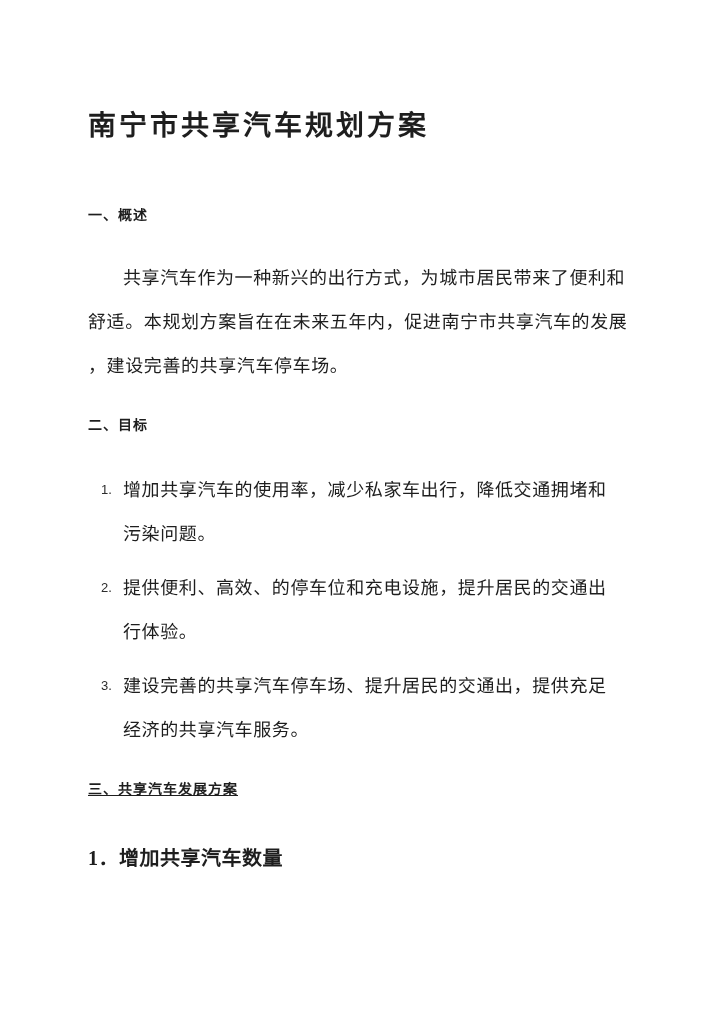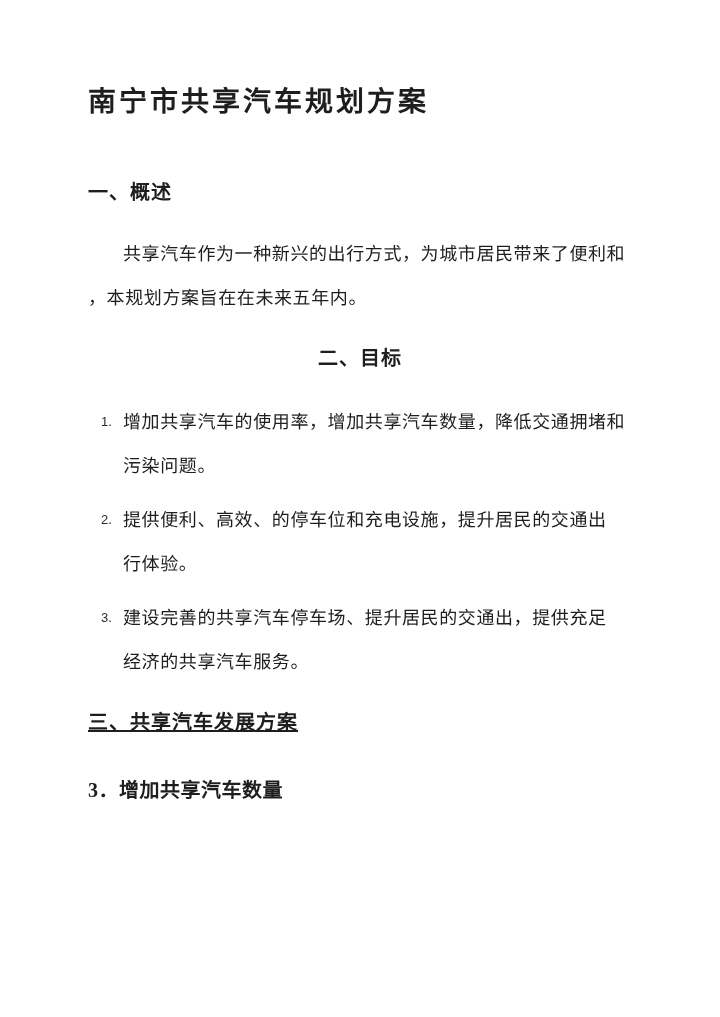"南宁市共享汽车规划方案" .page { padding: 84px 88px 0 88px -> 108px 88px 0 88px }
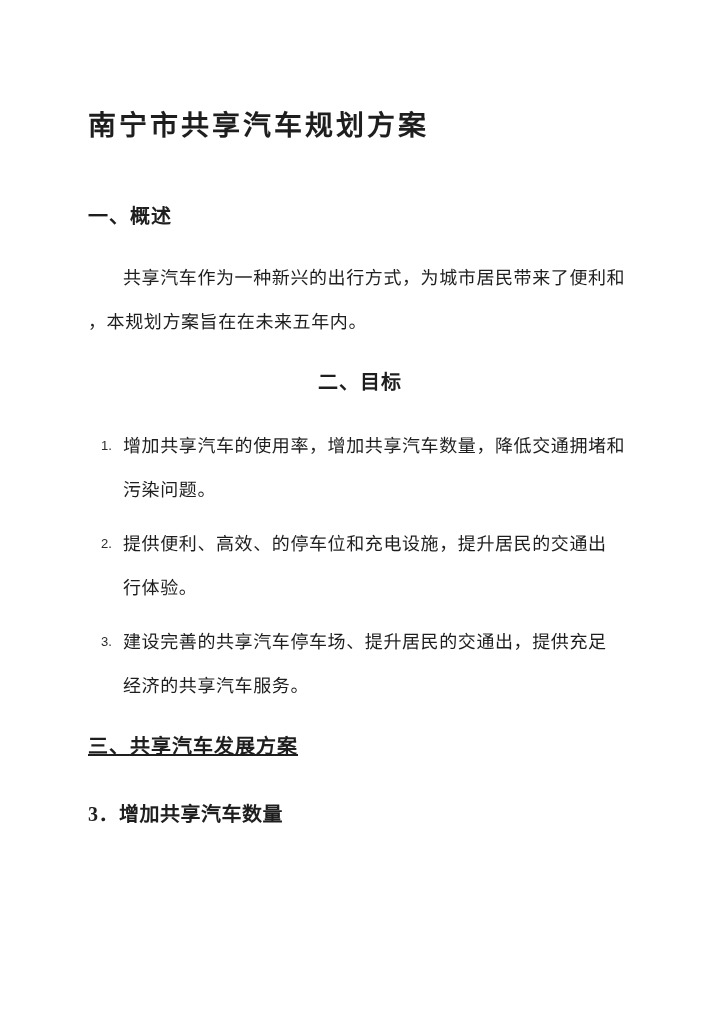"一、概述" .sec-heading { font-size: 20px -> 14px }
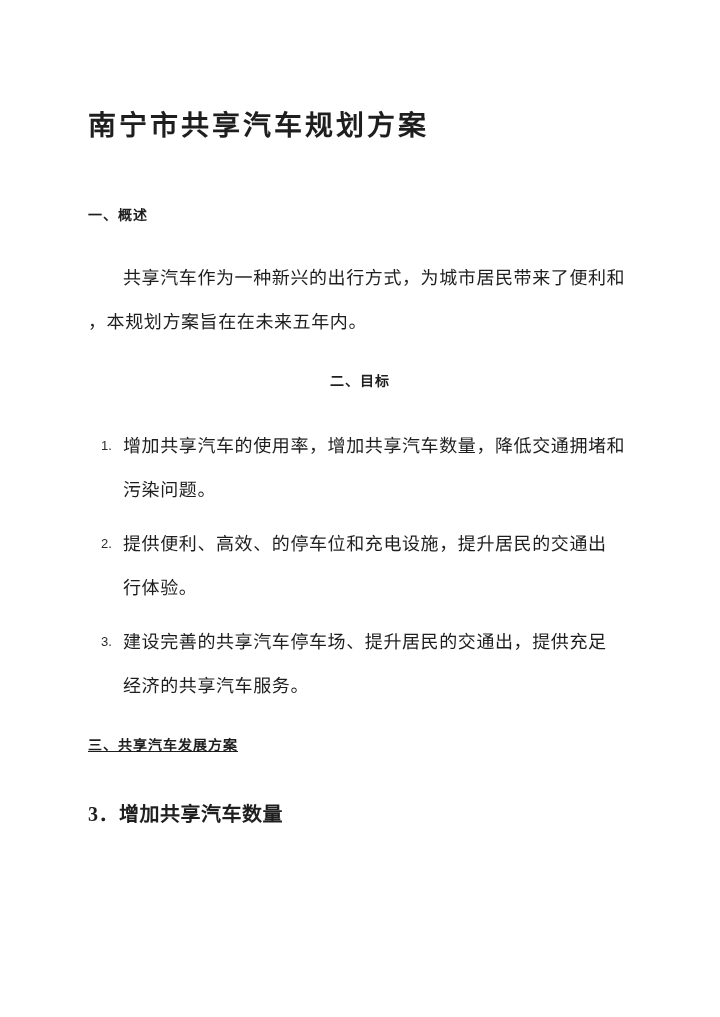"舒适。本规划方案旨在在未来五年内，促进南宁市共享汽车的发展" div.line { html: none -> <div>舒适。本规划方案旨在在未来五年内，促进南宁市共享汽车的发展</div> }
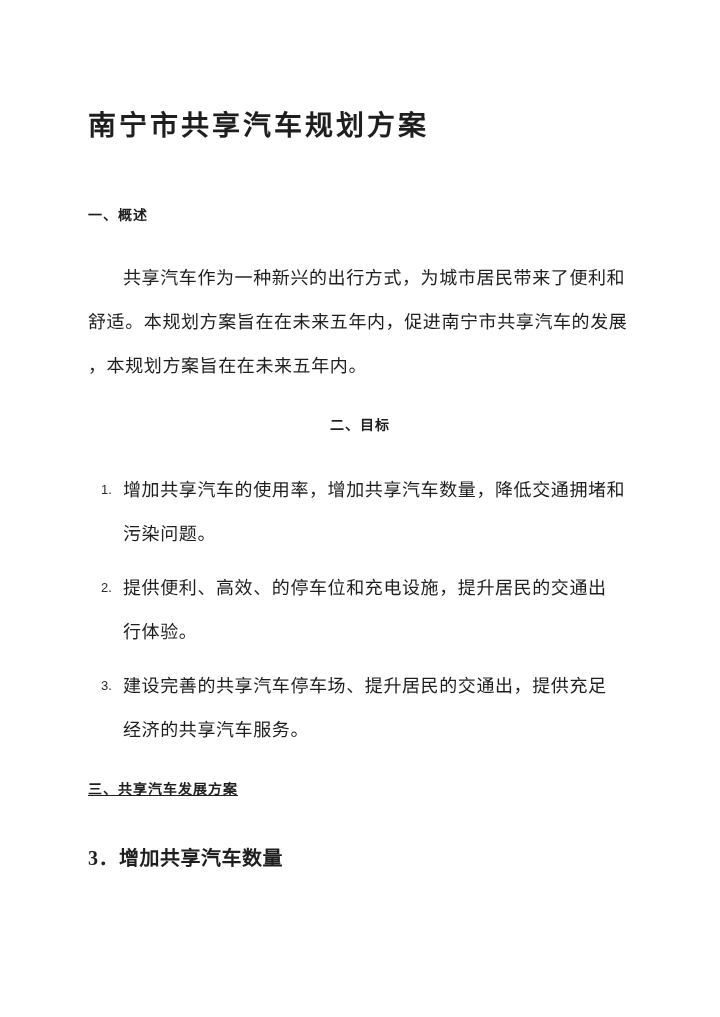"，本规划方案旨在在未来五年内。" div.line { text: 本规划方案旨在在未来五年内 -> 建设完善的共享汽车停车场 }
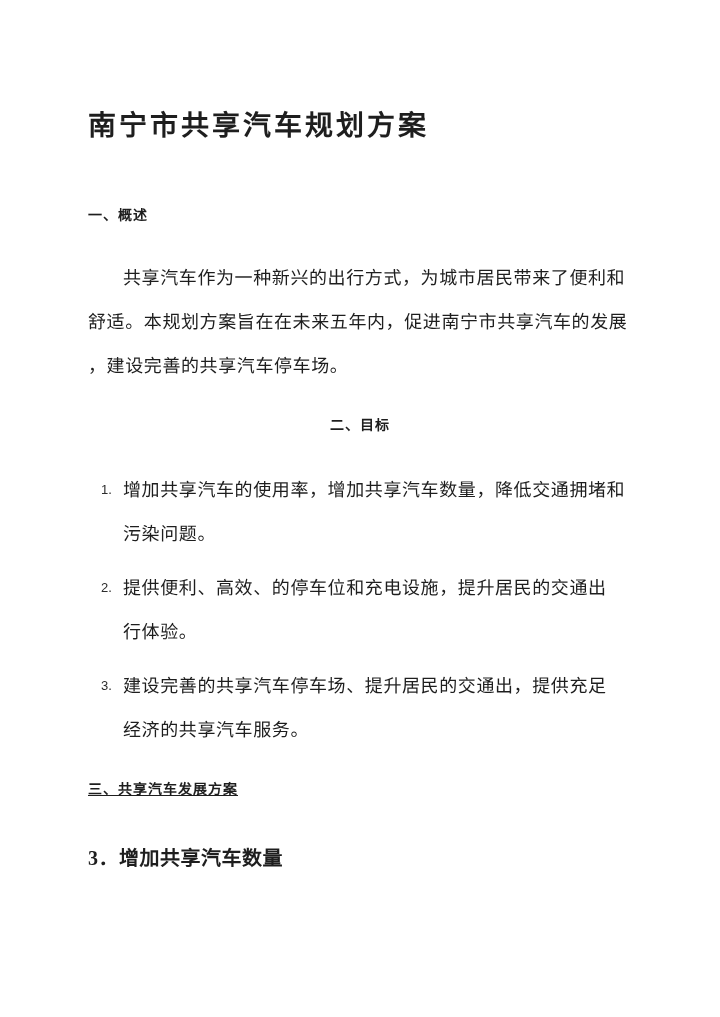"二、目标" .h-goals { text-align: center -> none }
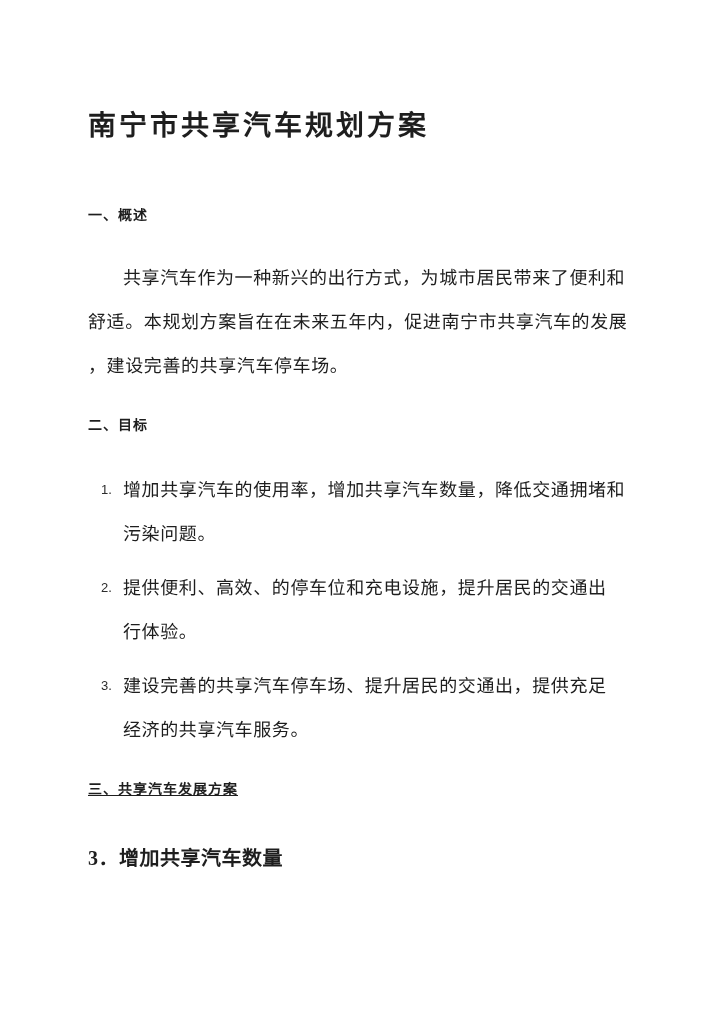"增加共享汽车的使用率，增加共享汽车数量，降低交通拥堵和" div.line { text: 增加共享汽车数量 -> 减少私家车出行 }
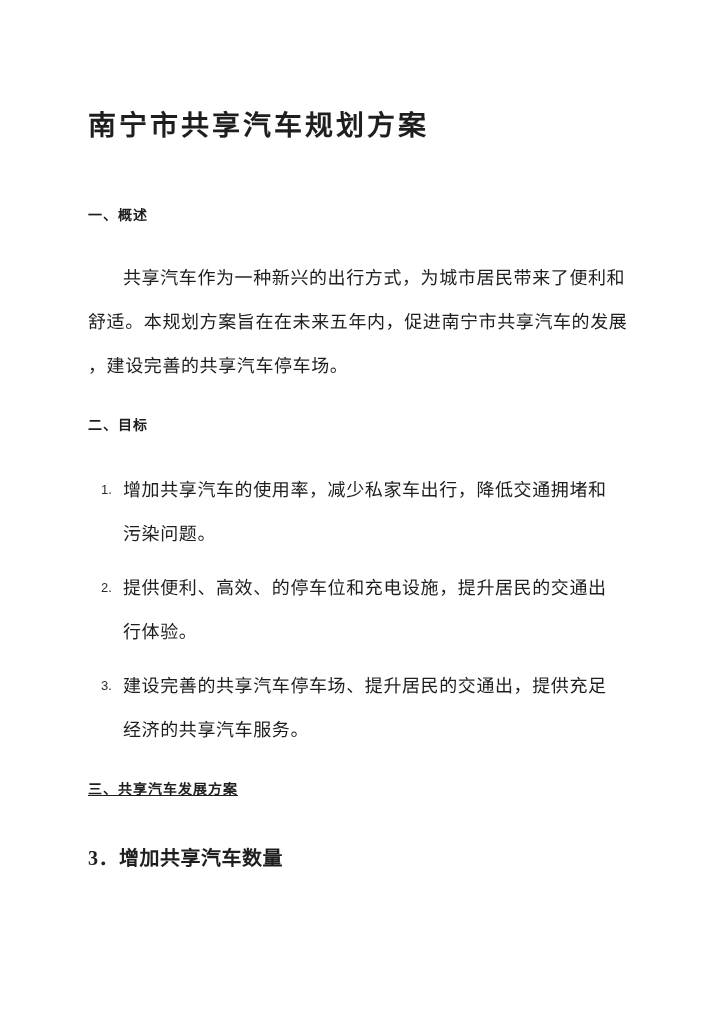"3．增加共享汽车数量" h3.sub-heading { text: 3 -> 1 }
